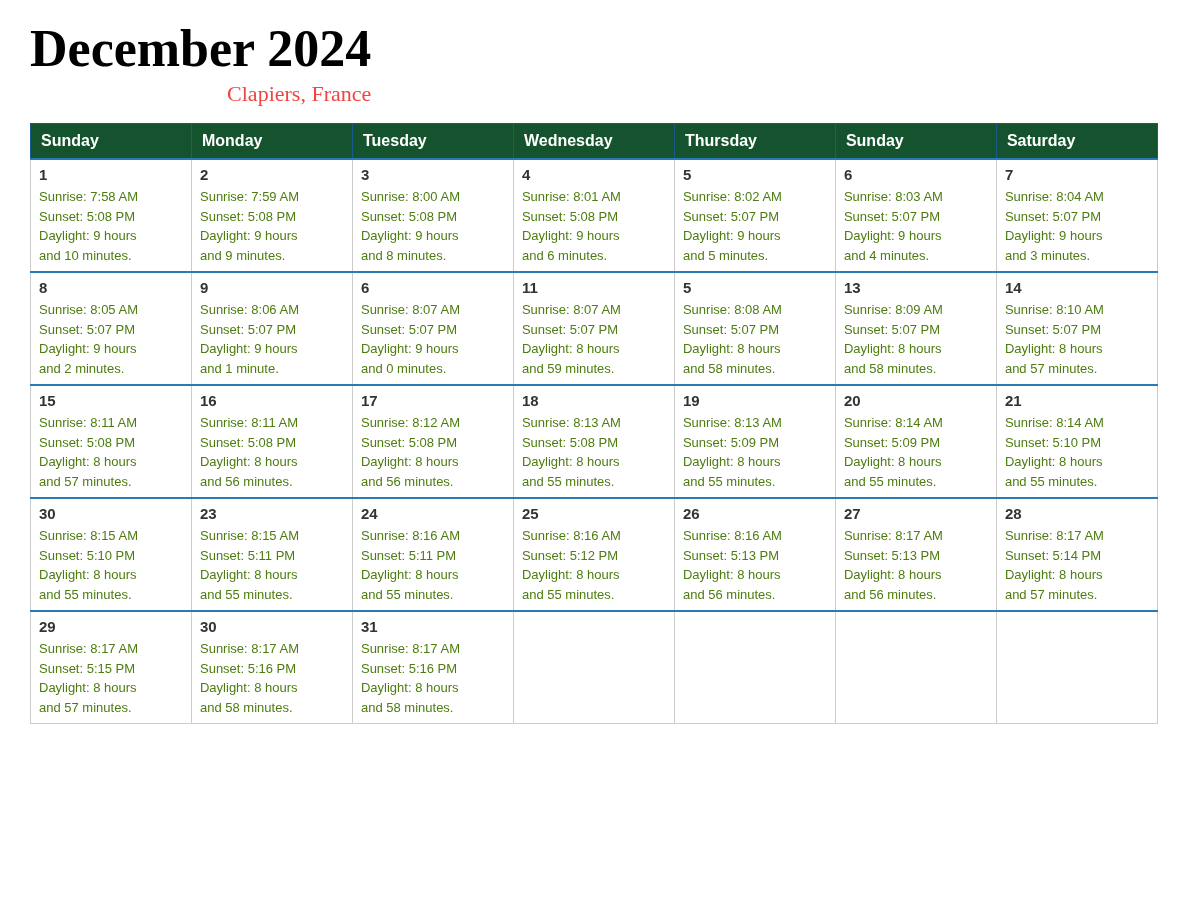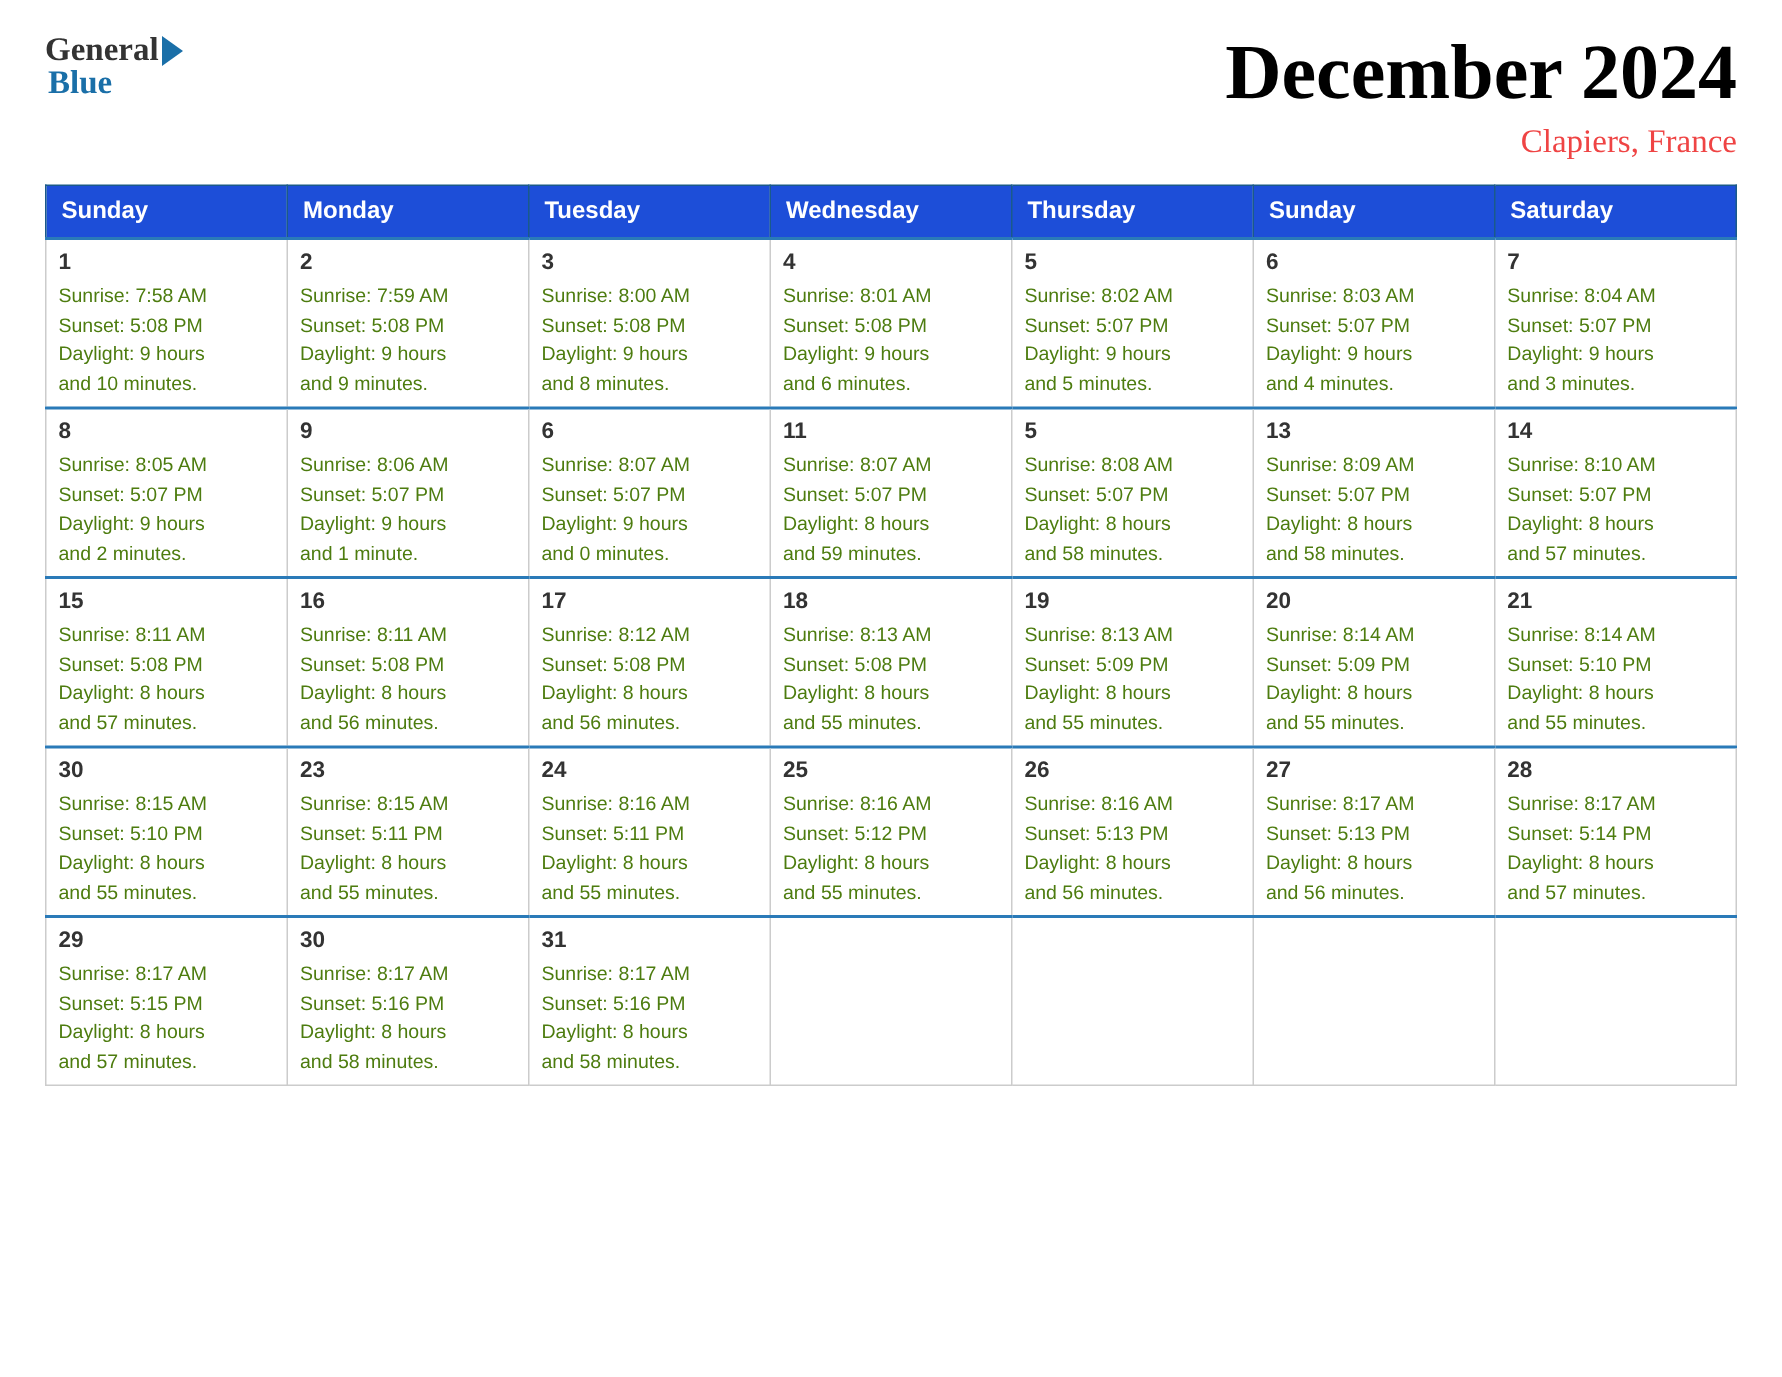"General" div.logo { html: <div> <div> <span>General</span> <div></div> </div> <span>Blue</span> </div> -> none }
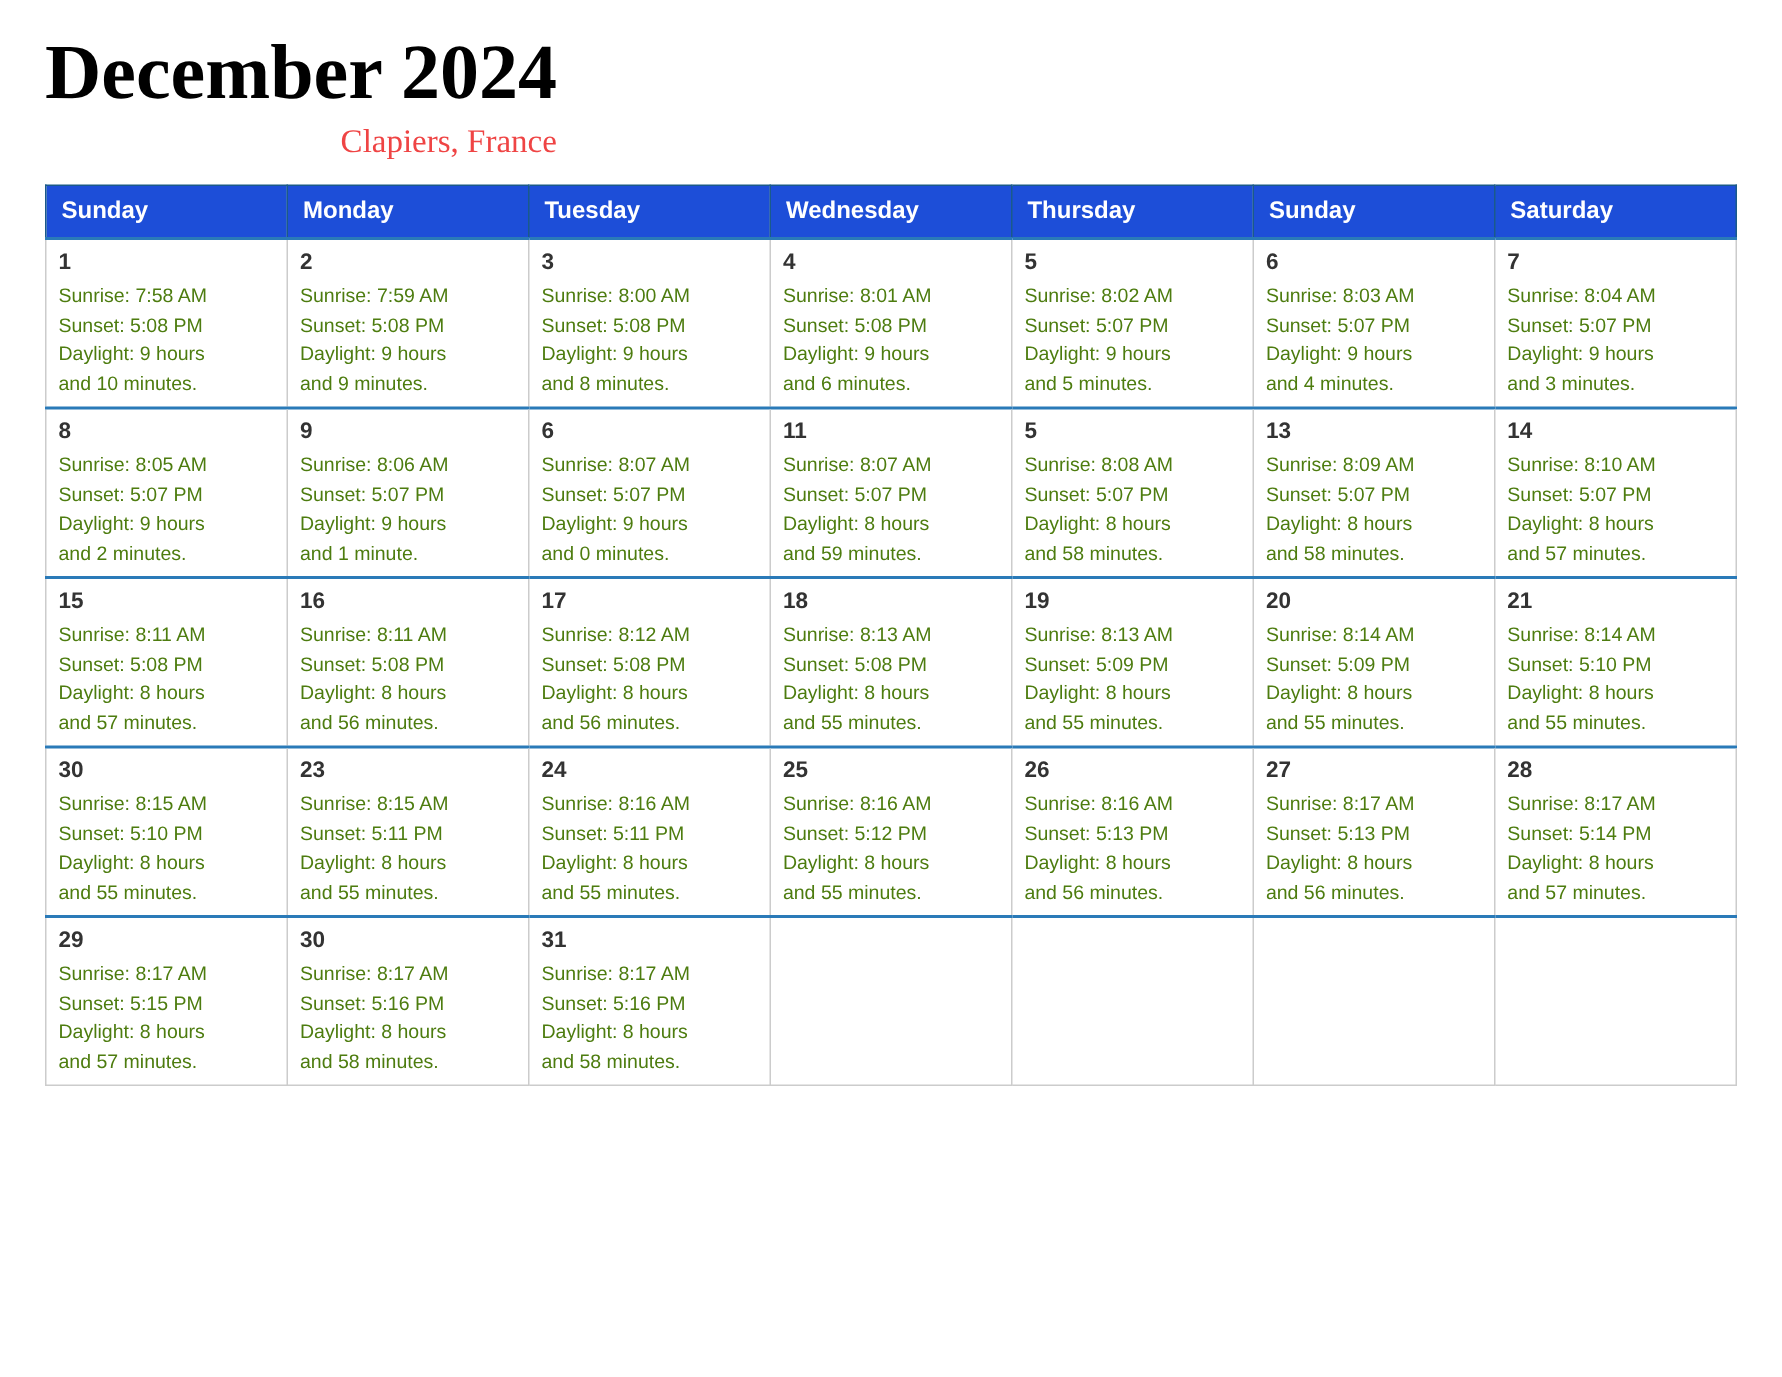"Sunday" .calendar th { background-color: #1d4ed8 -> #14532d }
